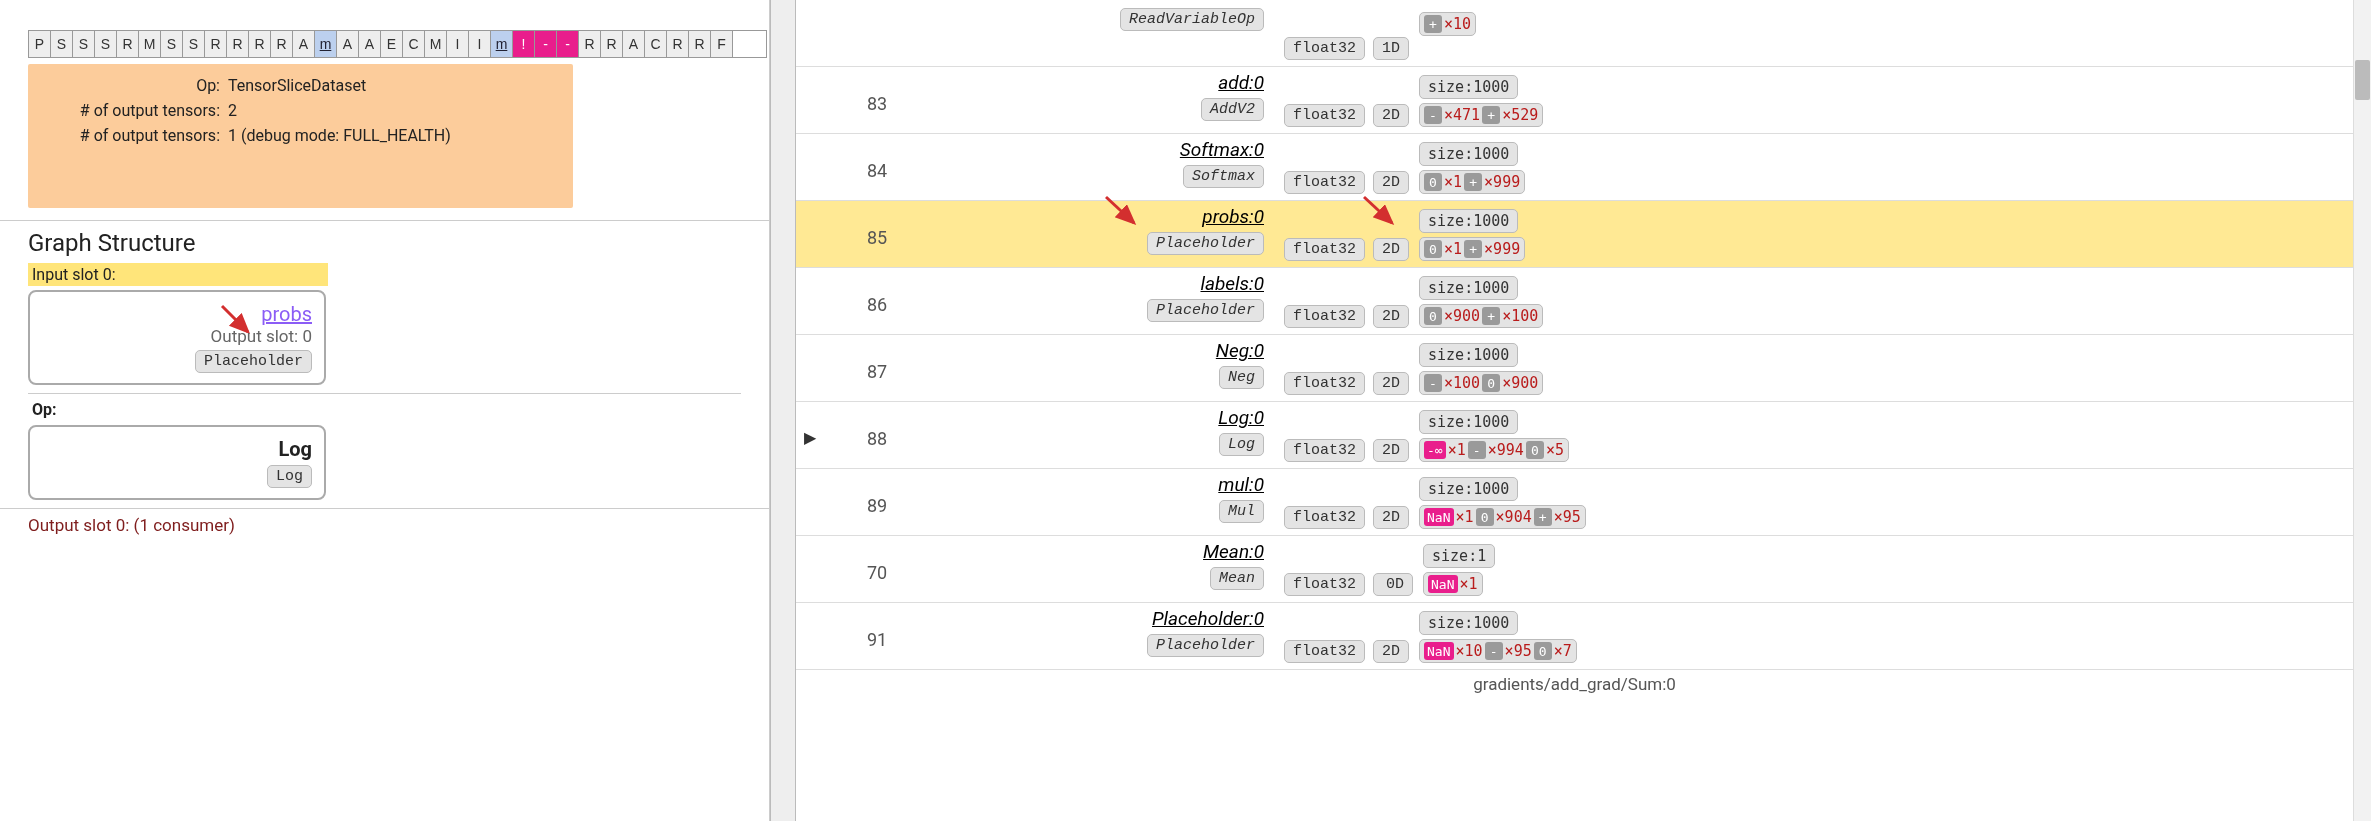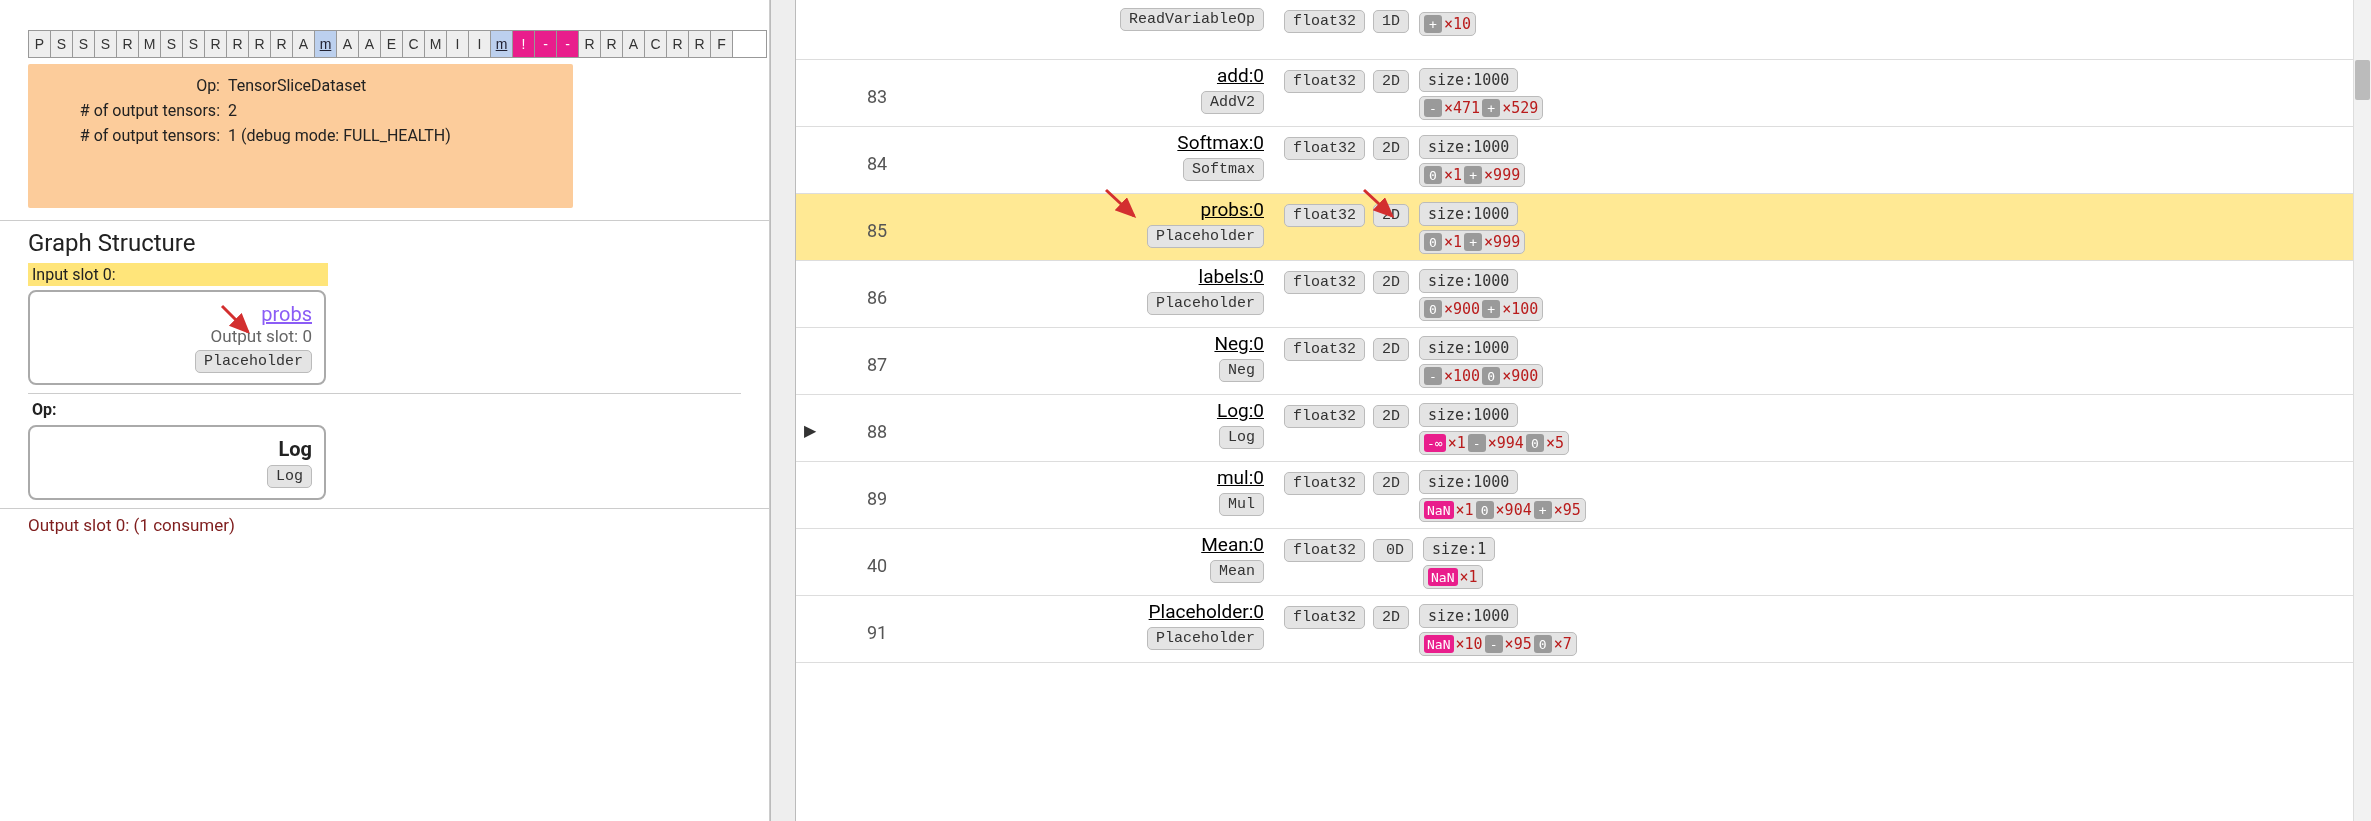"ReadVariableOp" .row .namecell { font-style: none -> italic }
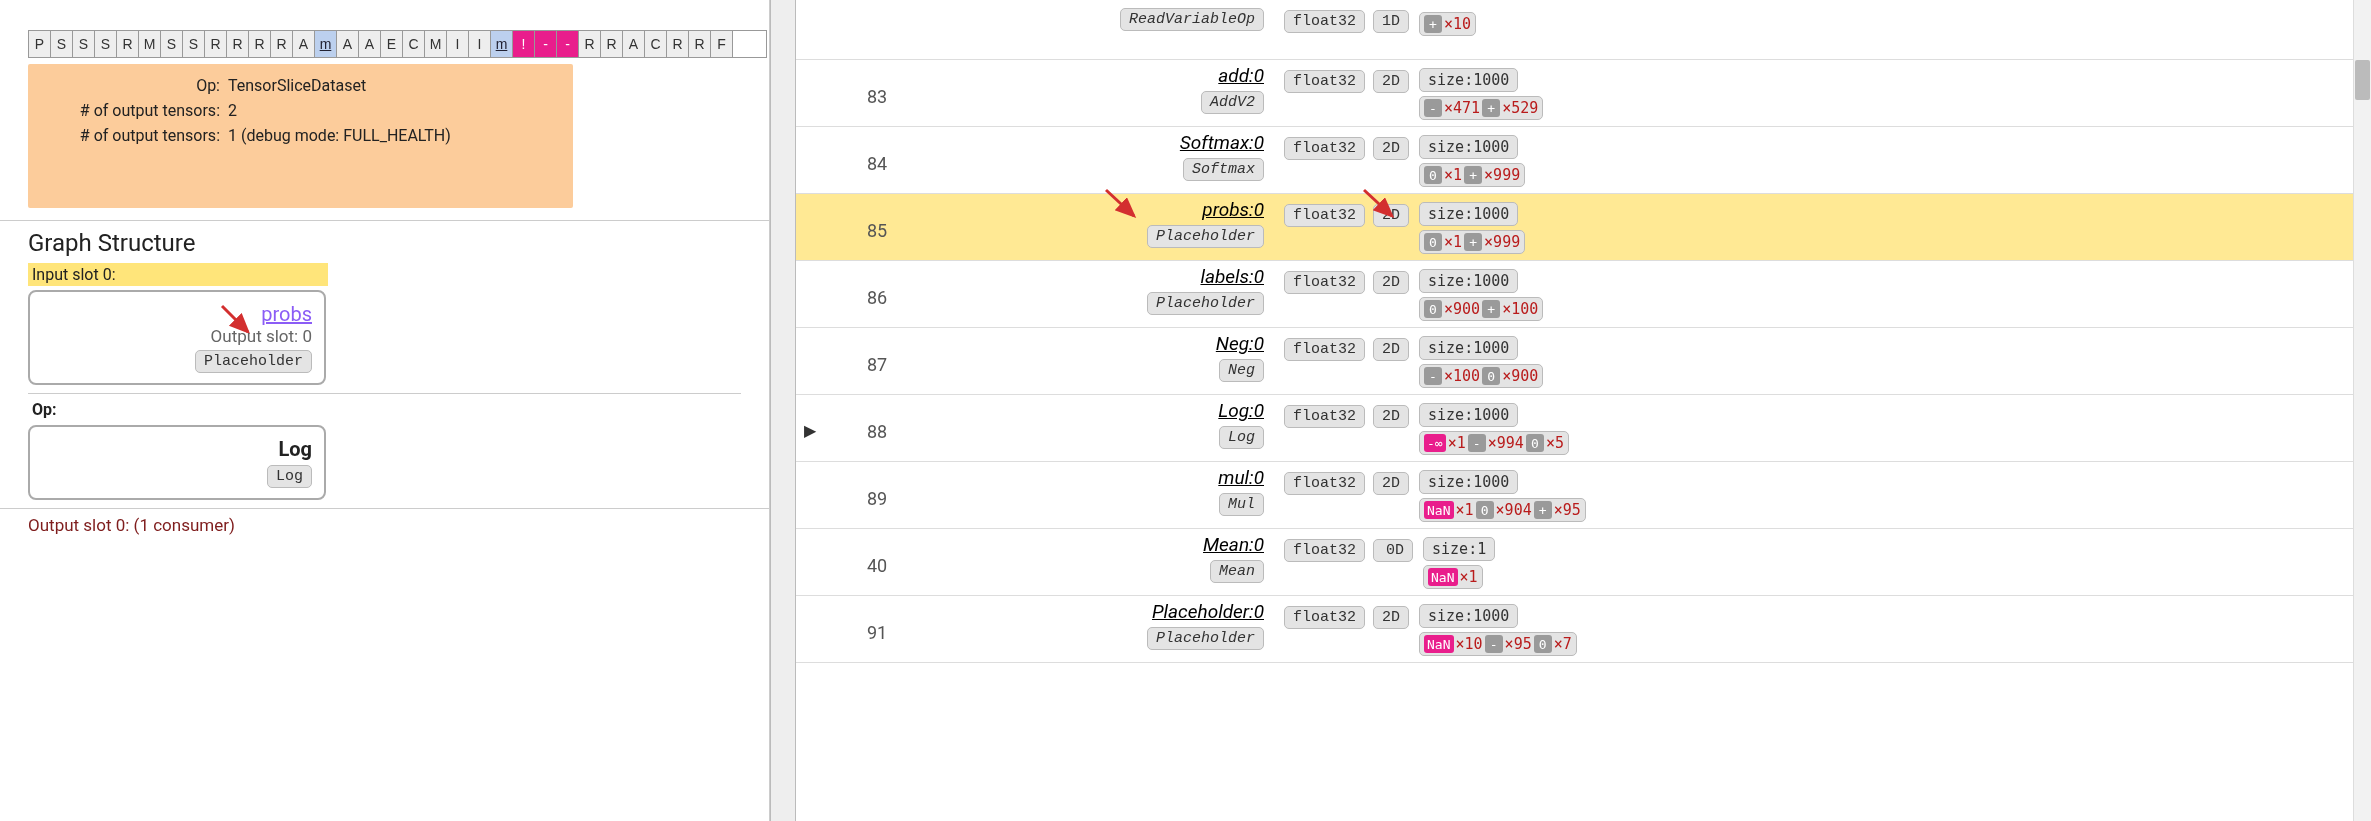"float32" .row .dtype, .row .dim { margin-top: 6px -> 33px }
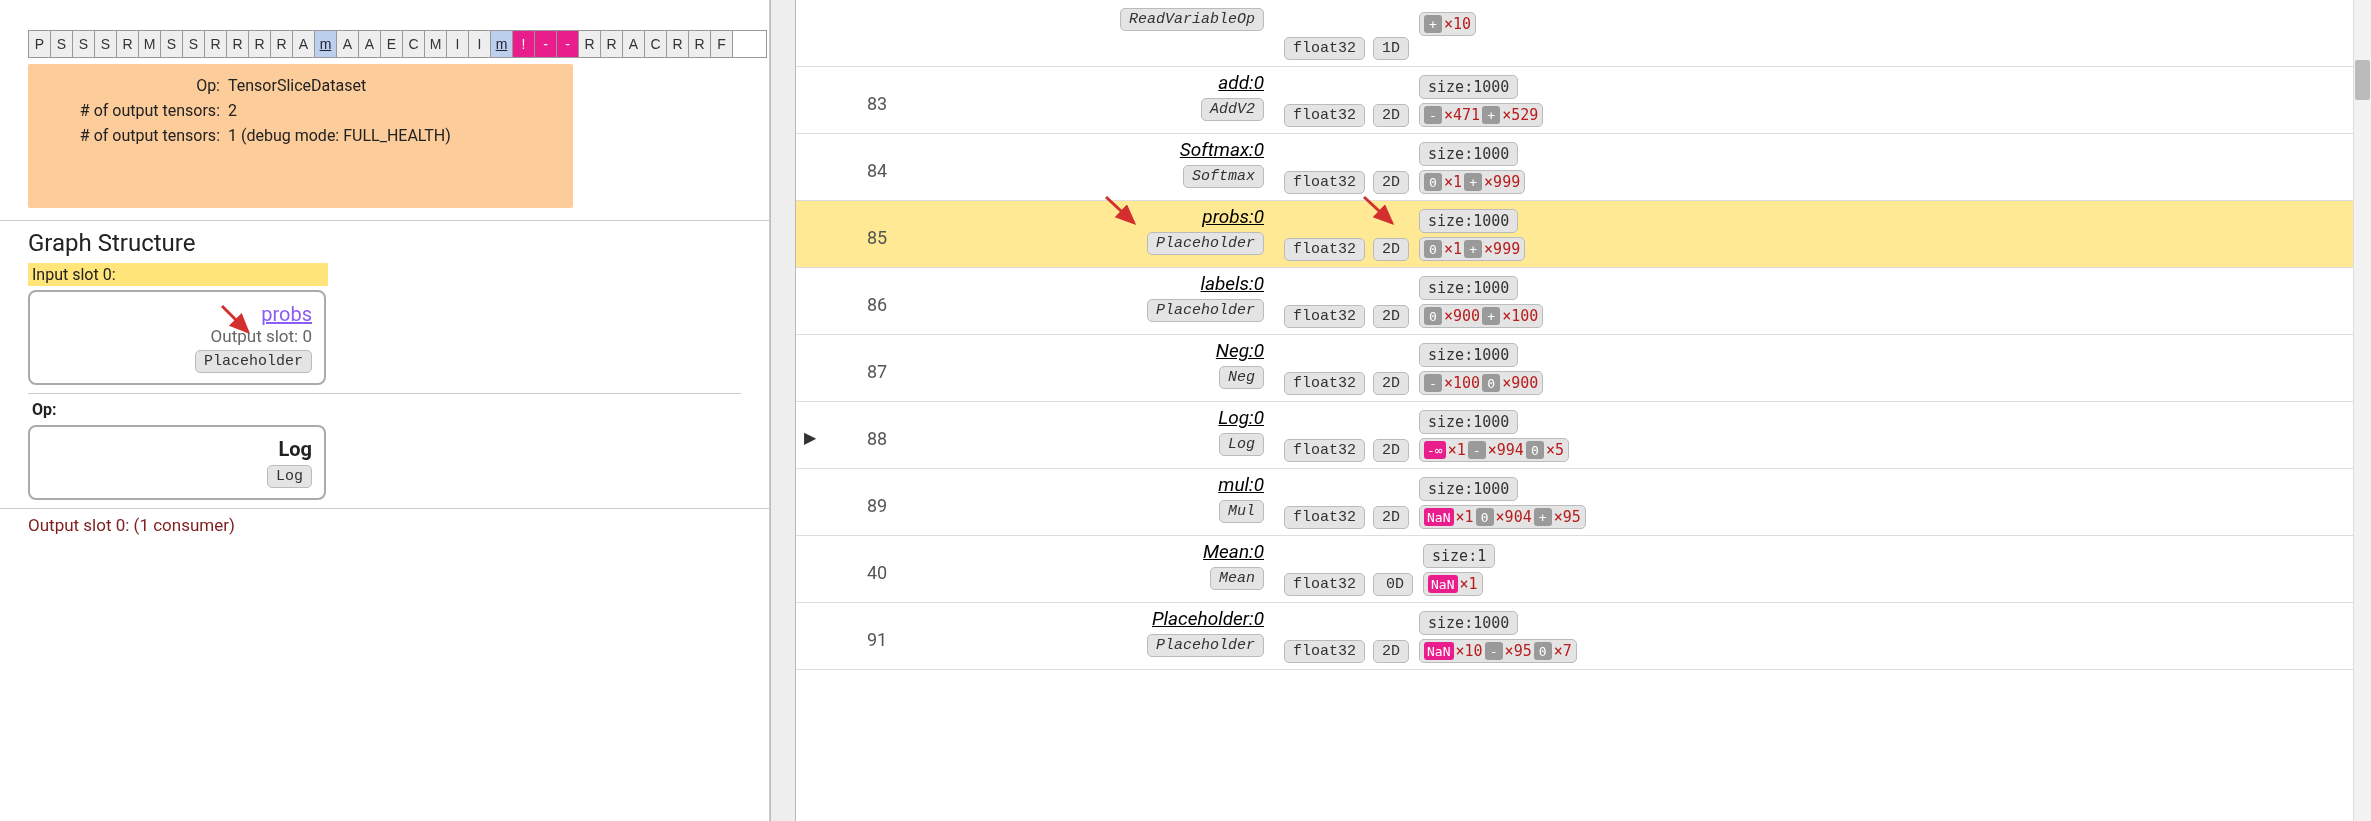"40" div.rownum { text: 40 -> 70 }
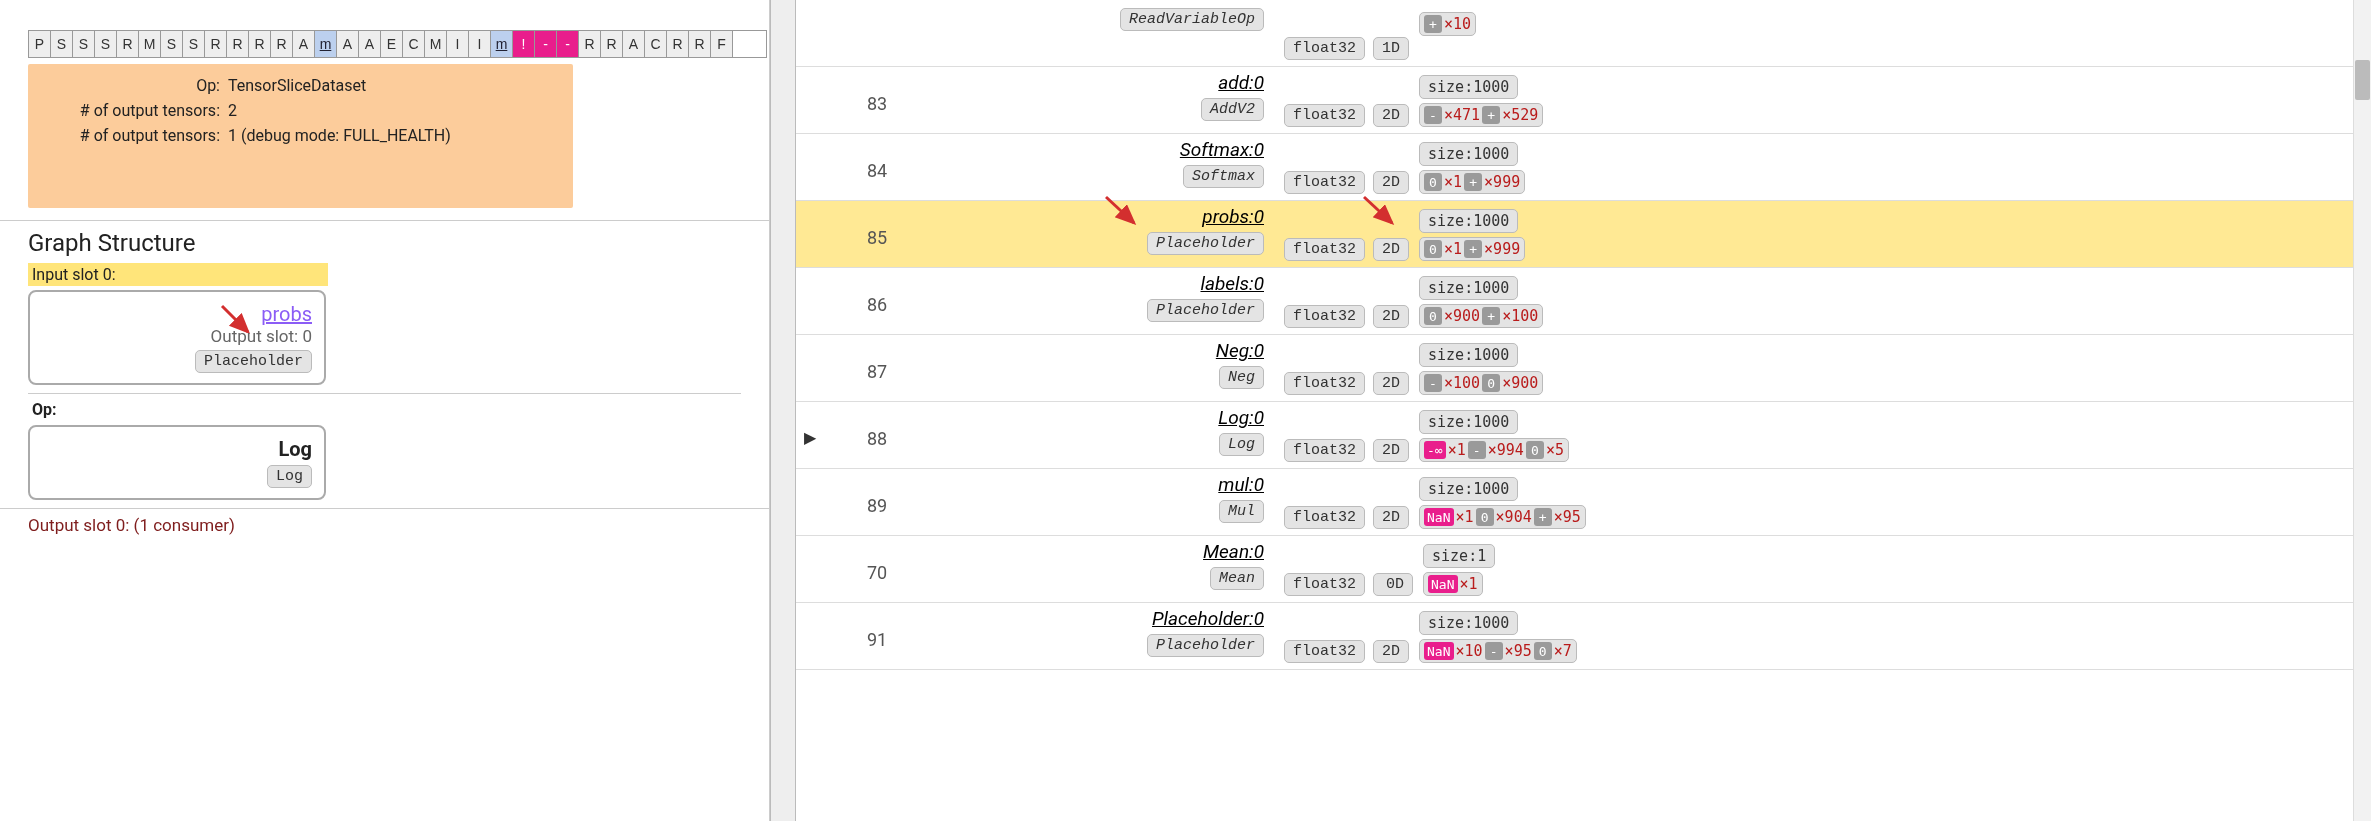"gradients/add_grad/Sum:0" div { html: none -> <div>gradients/add_grad/Sum:0</div> }
